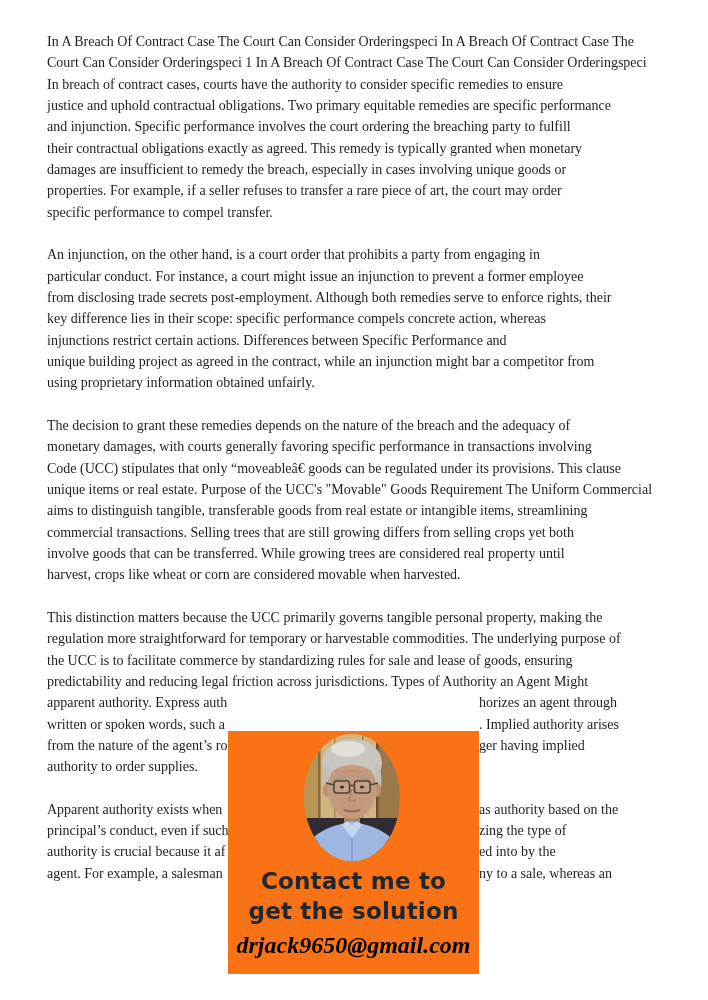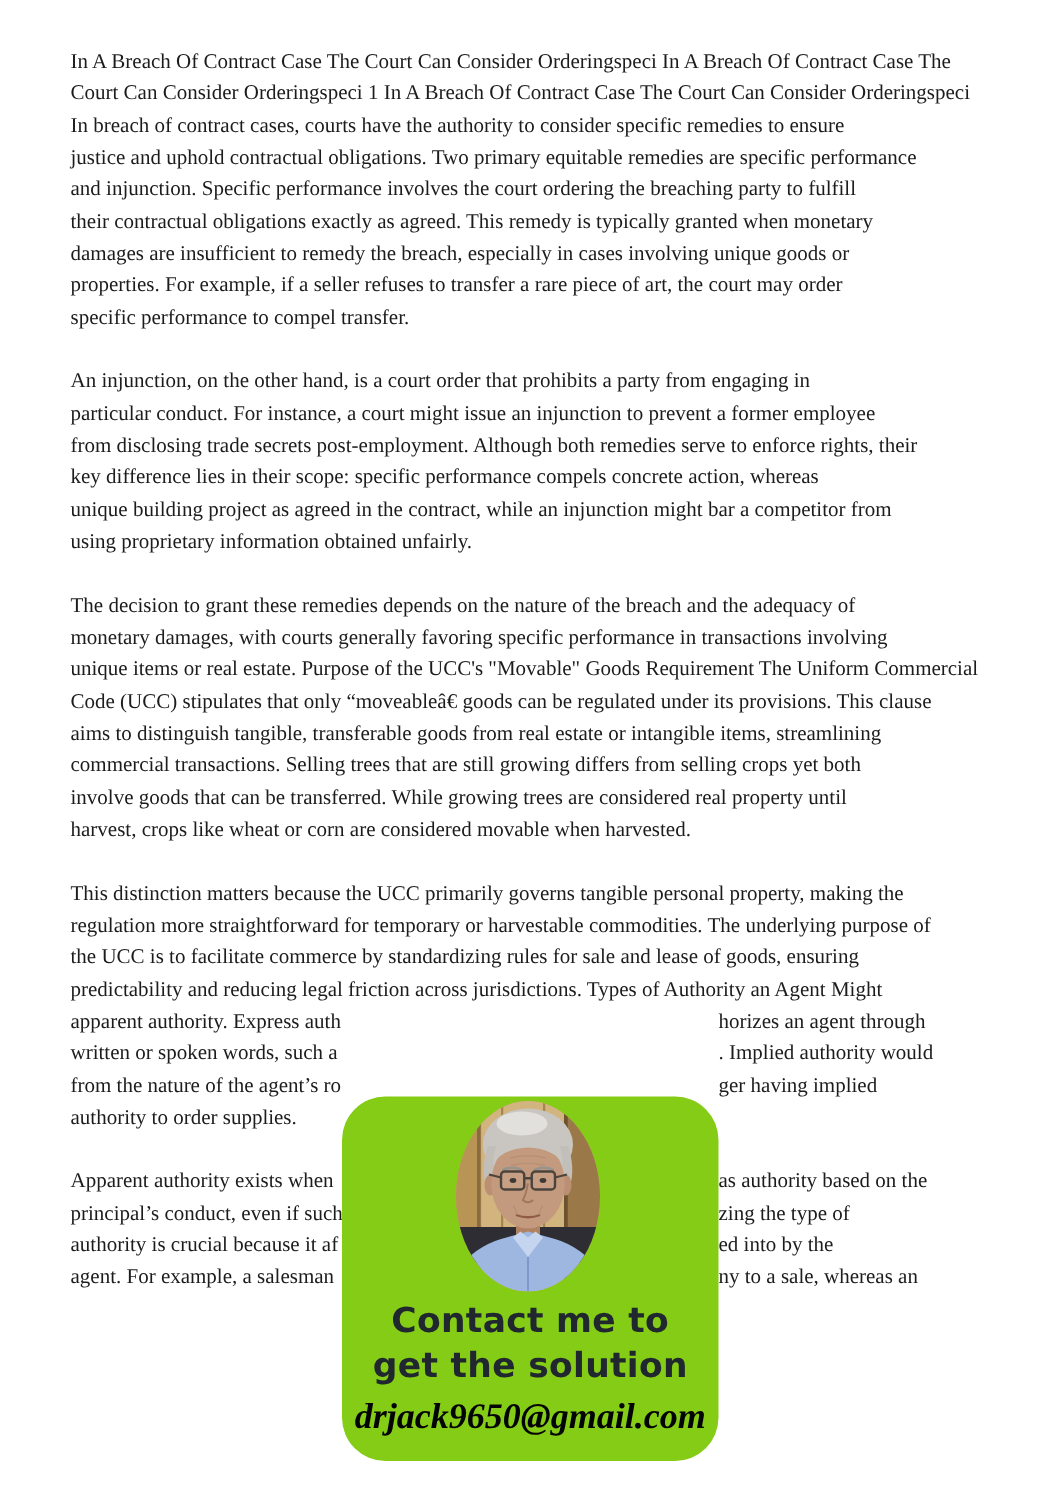"injunctions restrict certain actions." div.line { html: none -> <div>injunctions restrict certain actions. Differences between Specific Performance and</div> }
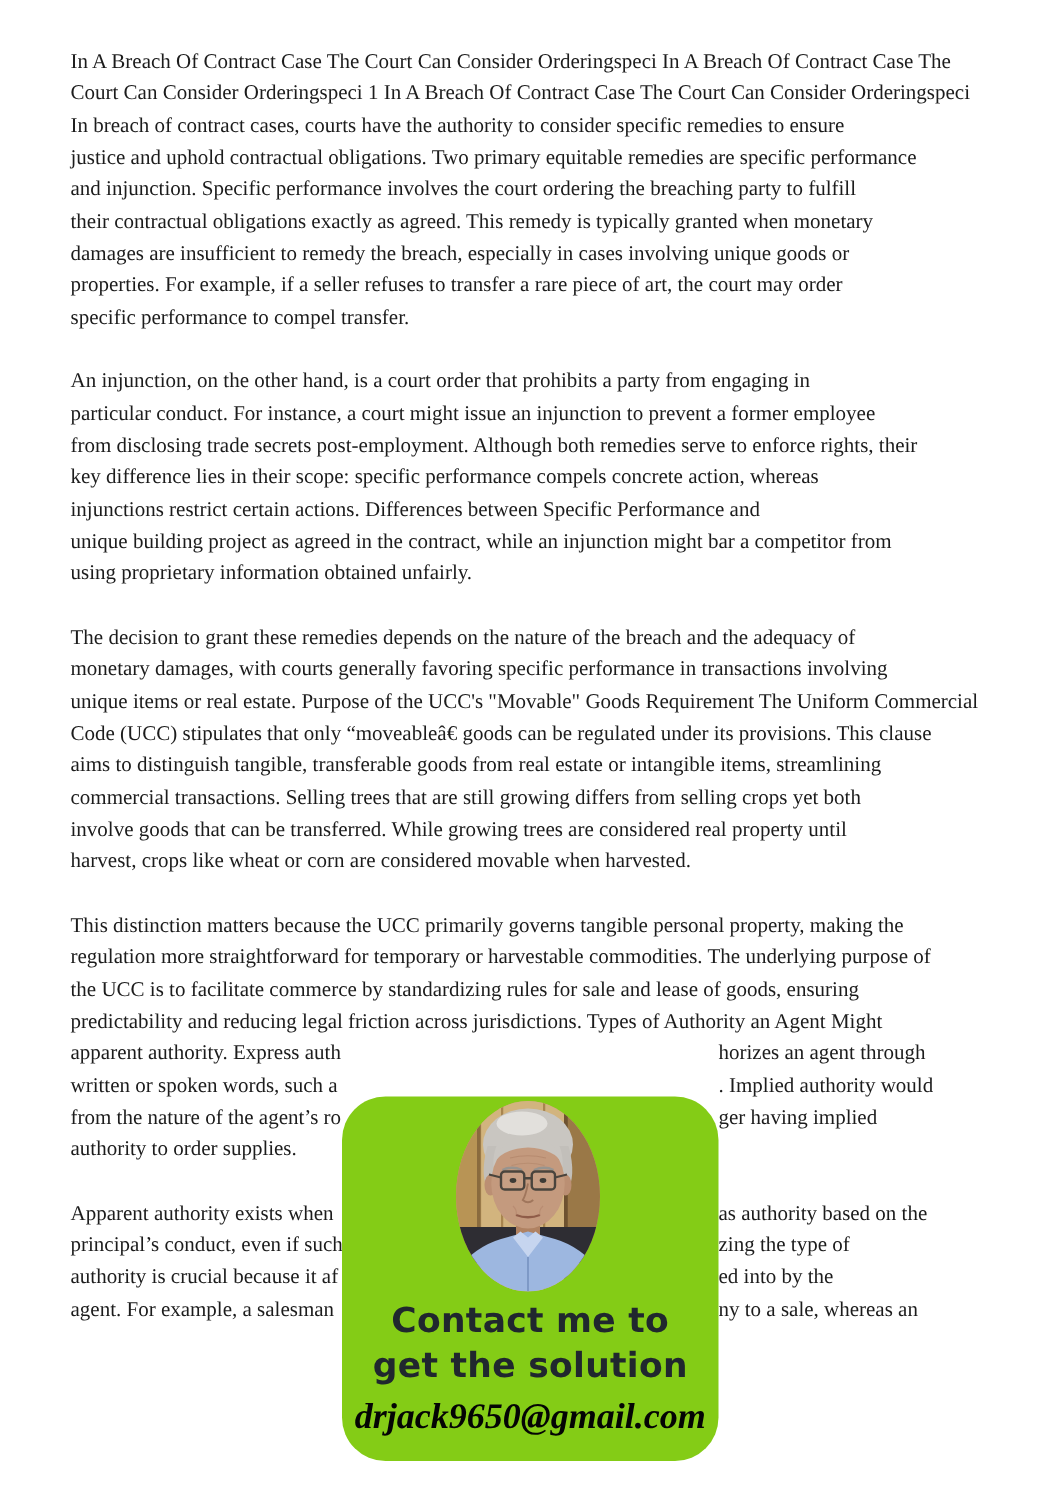"unique items or real estate." div.line { order: before "Code (UCC) stipulates that only" -> after "Code (UCC) stipulates that only" }
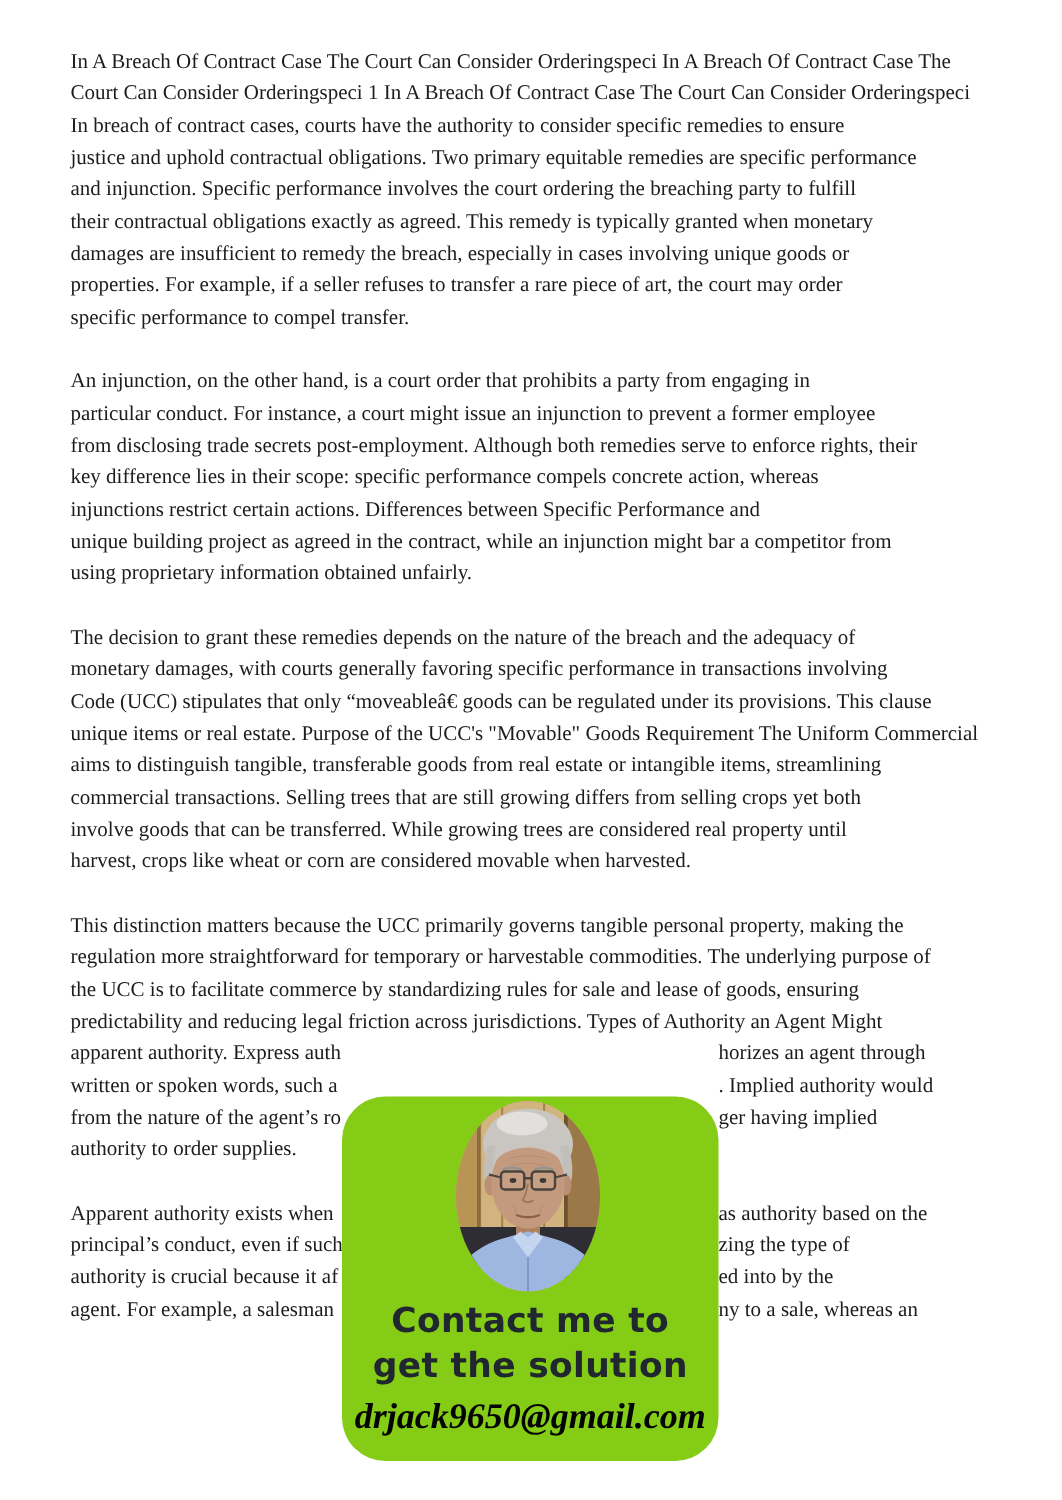". Implied authority would" span.frag-right { text: would -> arises }
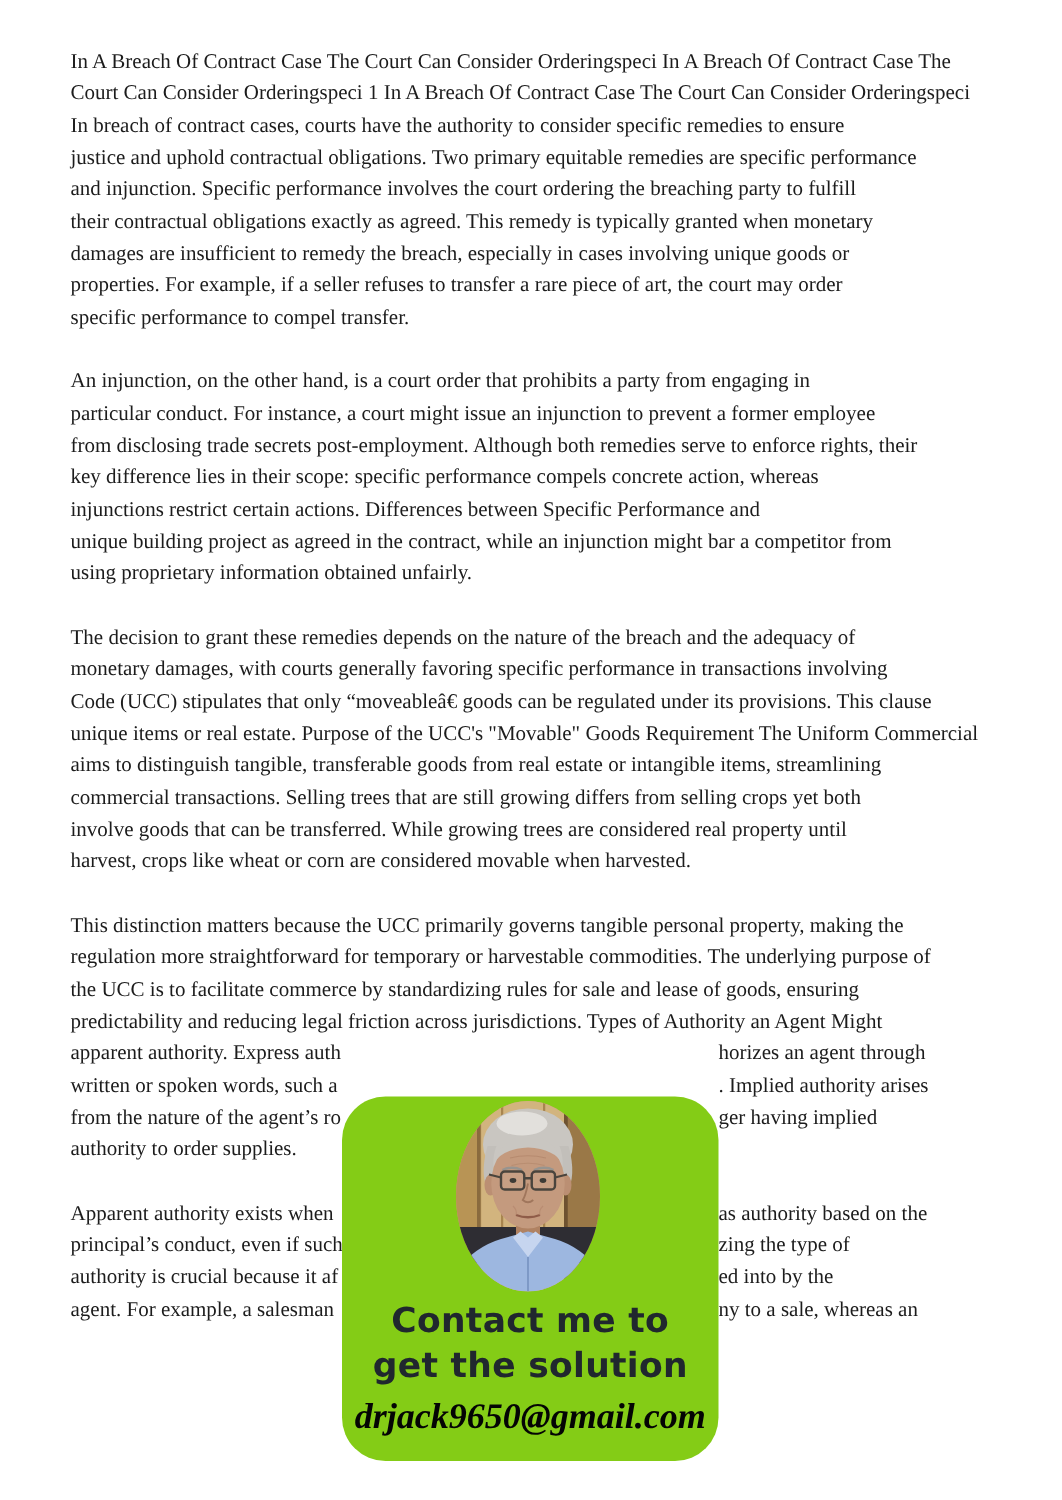"Contact me to" div.promo { background: #84cc16 -> #f97316; border-radius: 29px -> none }
